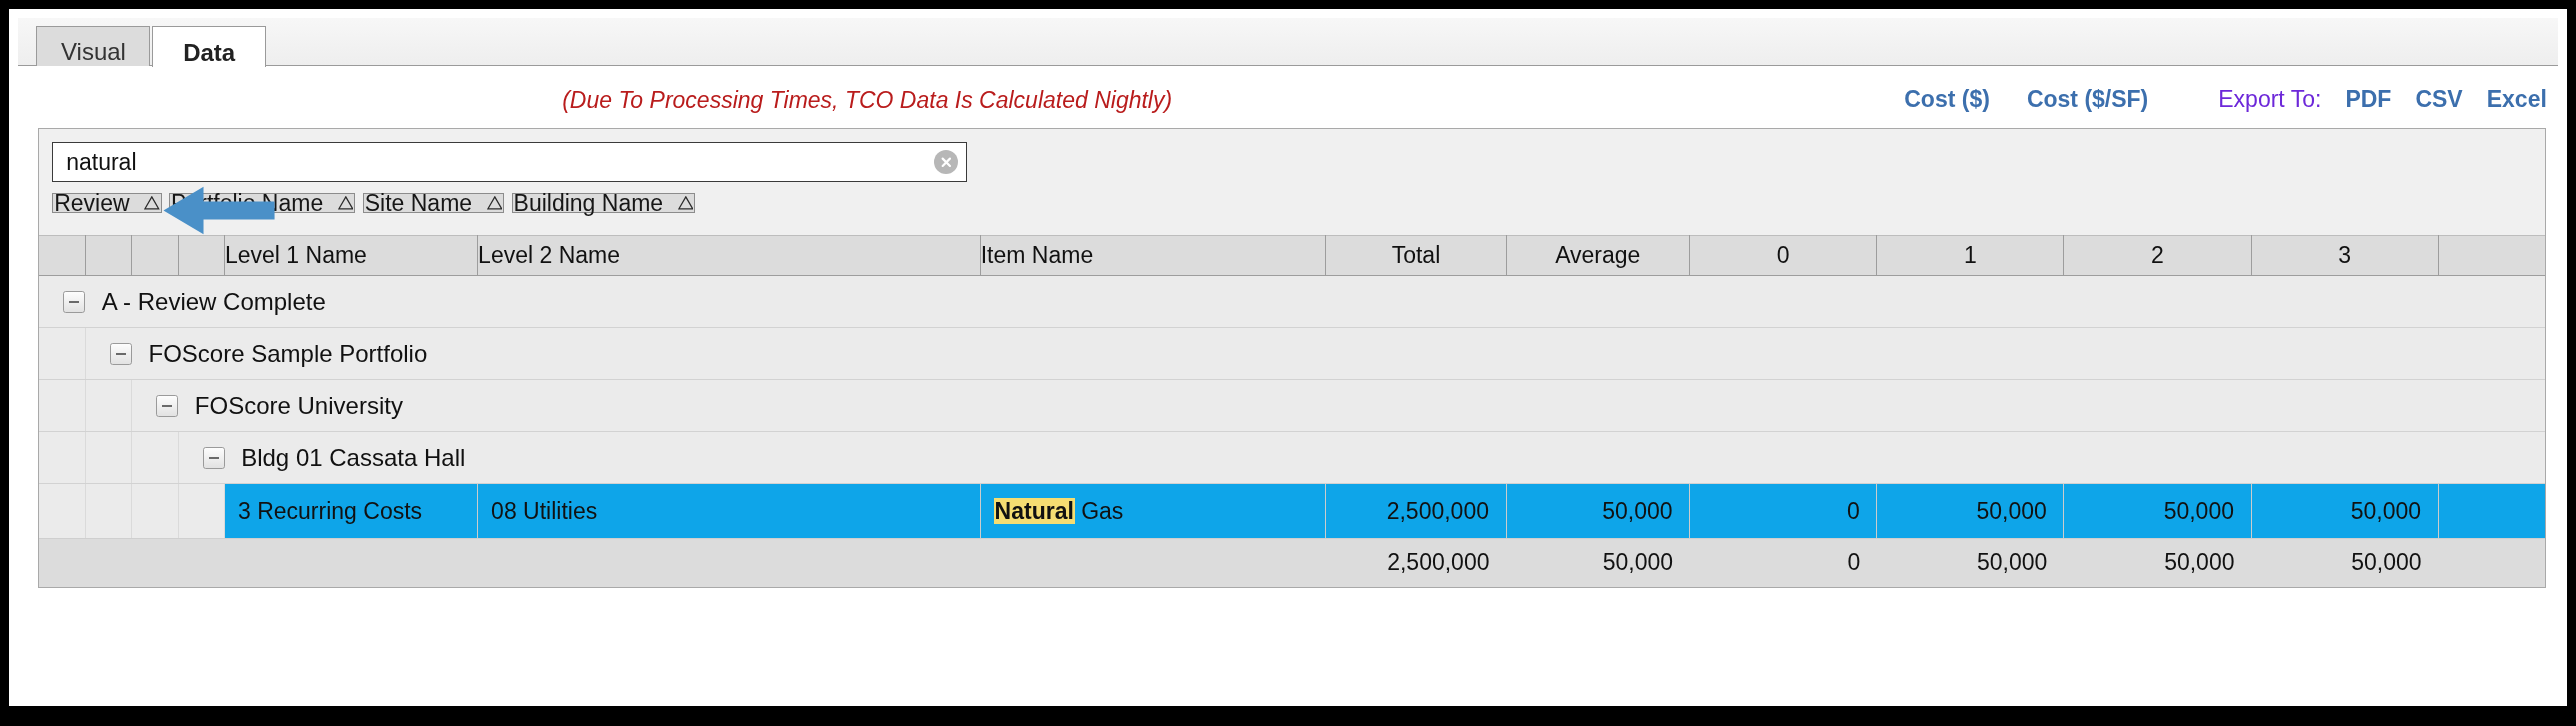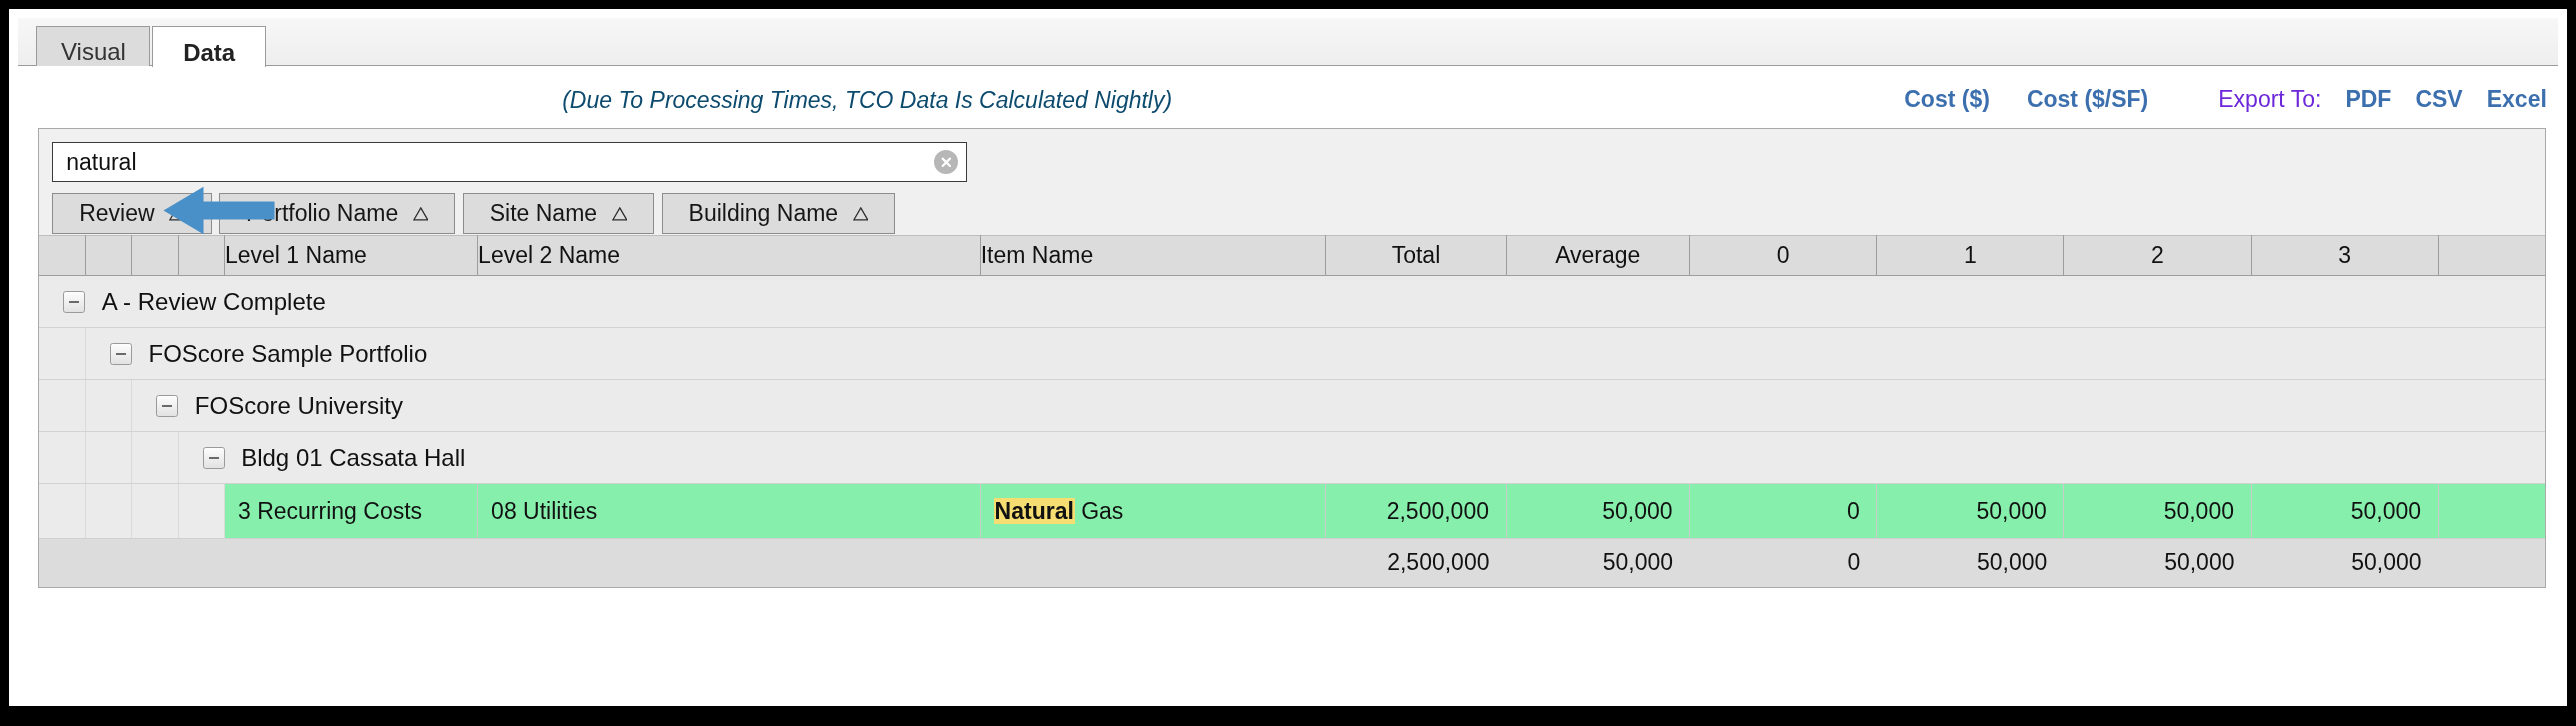"(Due To Processing Times, TCO" .subtitle { color: #0c4a6e -> #b91c1c }
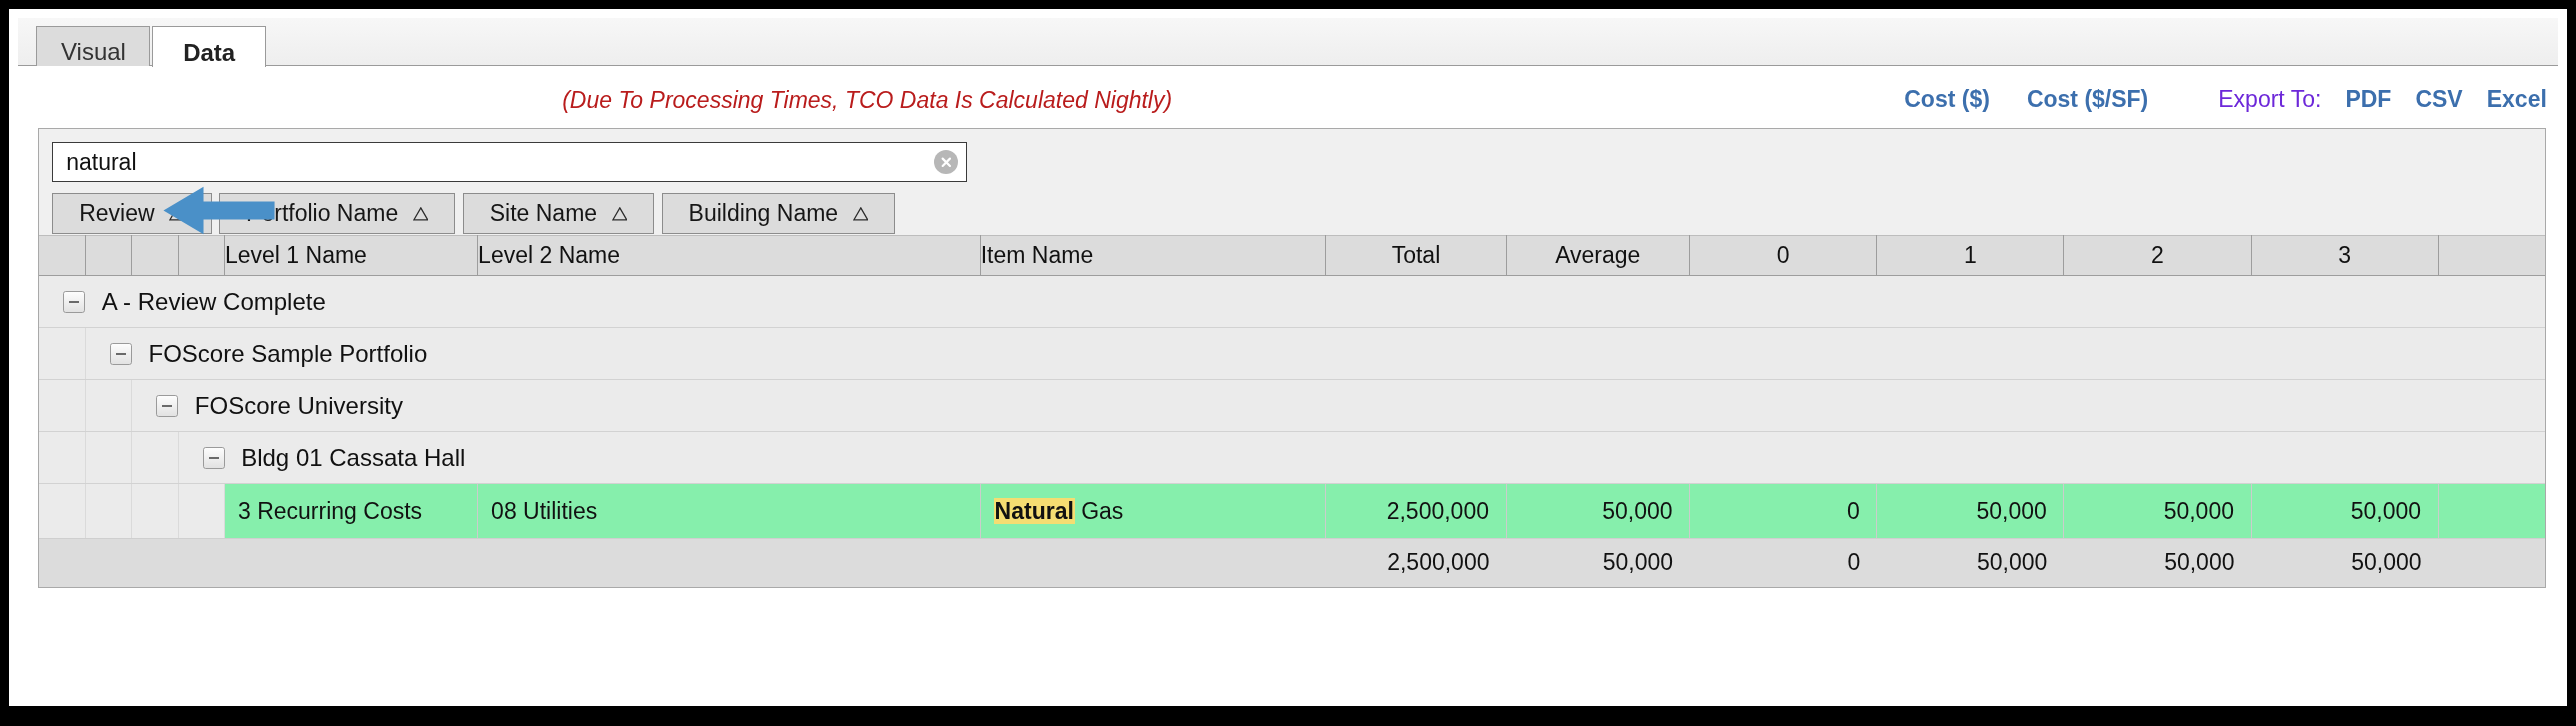"Review" .chip { height: 41px -> 20px; padding: 0 26px -> 0 1px }
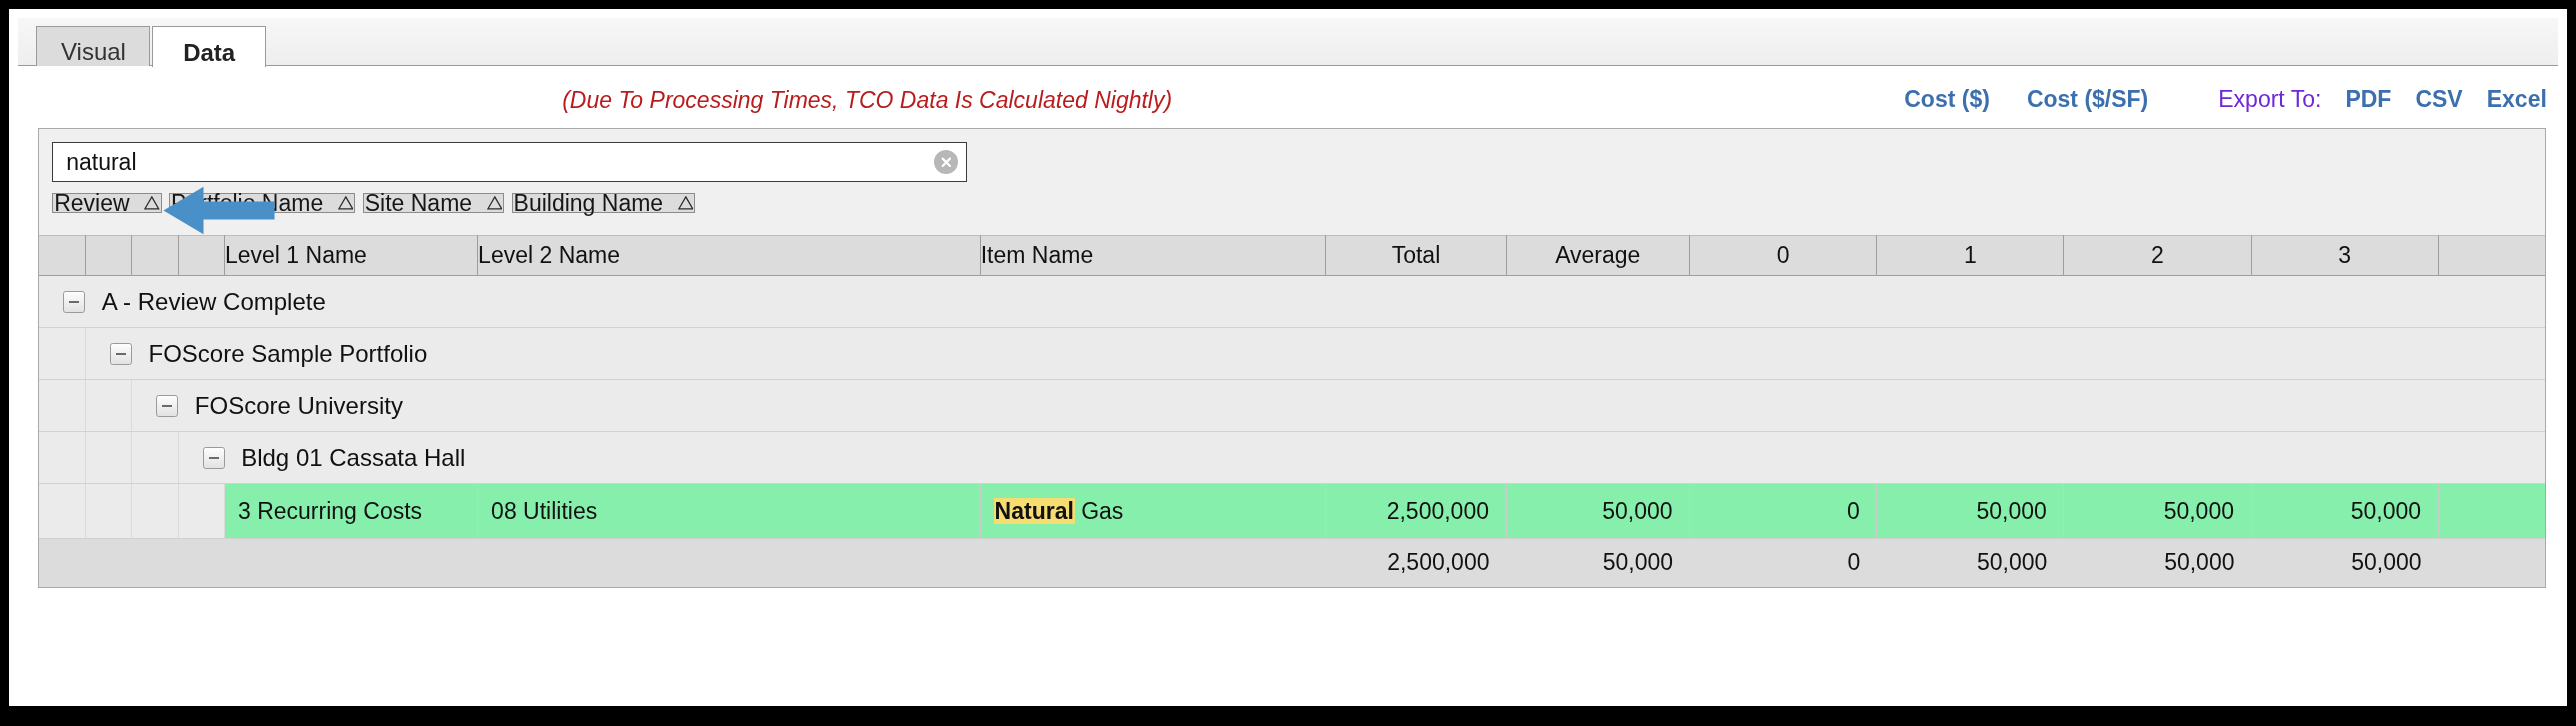"3 Recurring Costs" tr.data td { background: #86efac -> #0ea5e9 }
